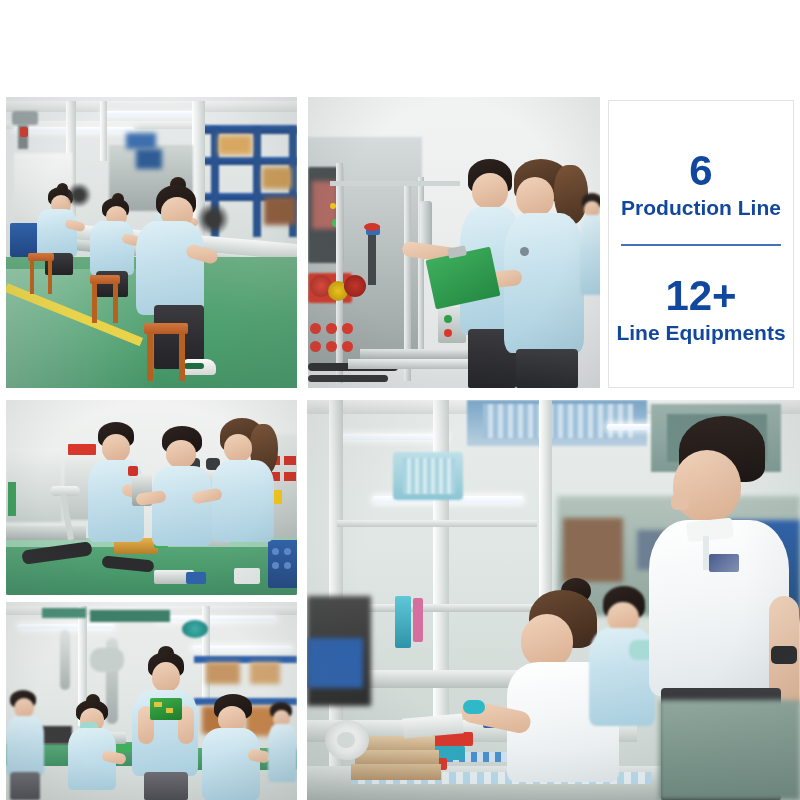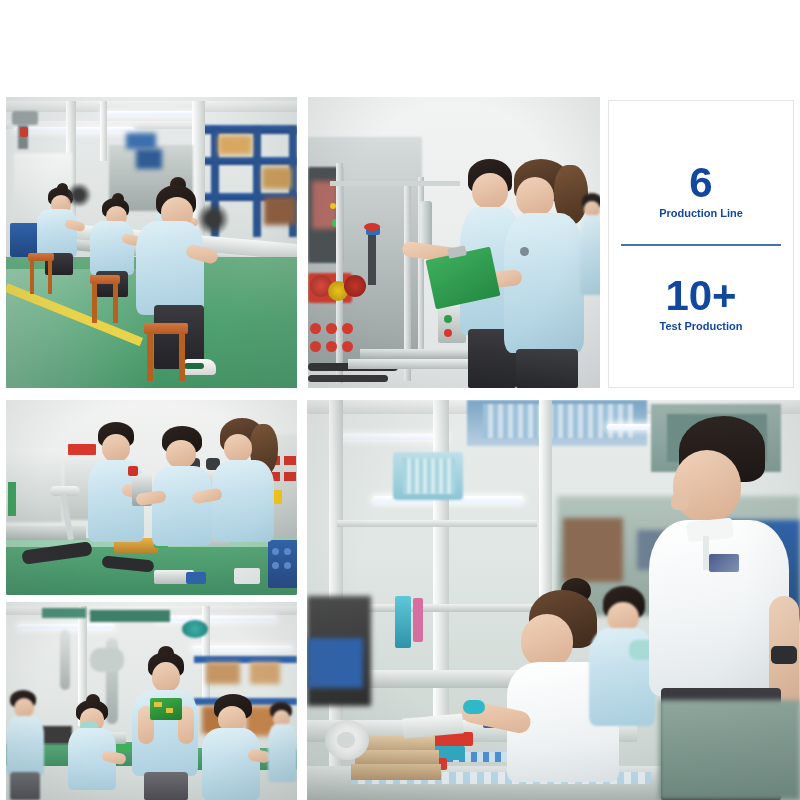"Production Line" .stat-label { font-size: 11px -> 21px }
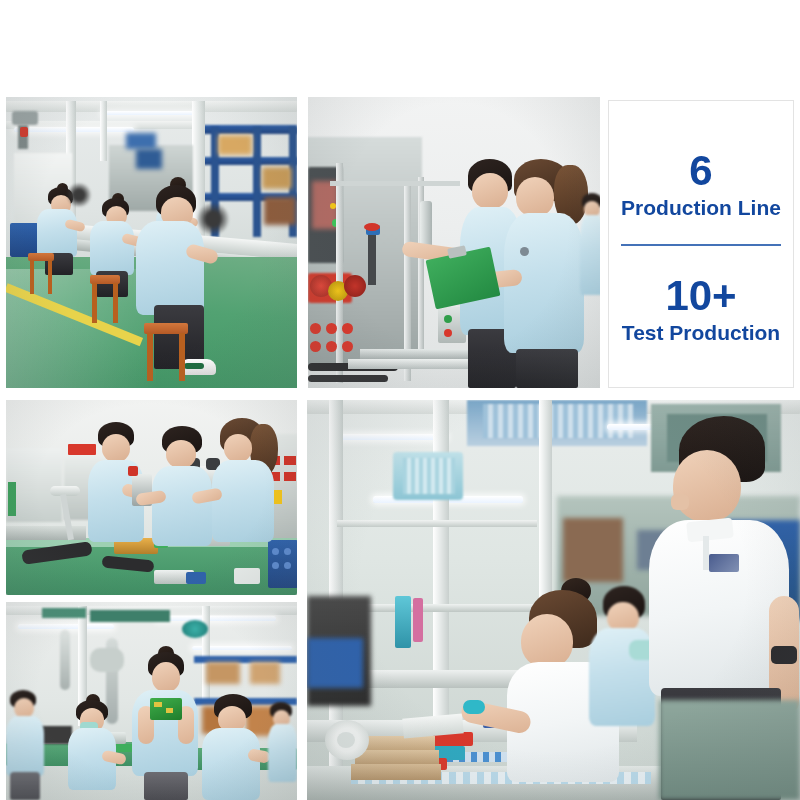"10+" div.stat-value { text: 10+ -> 12+ }
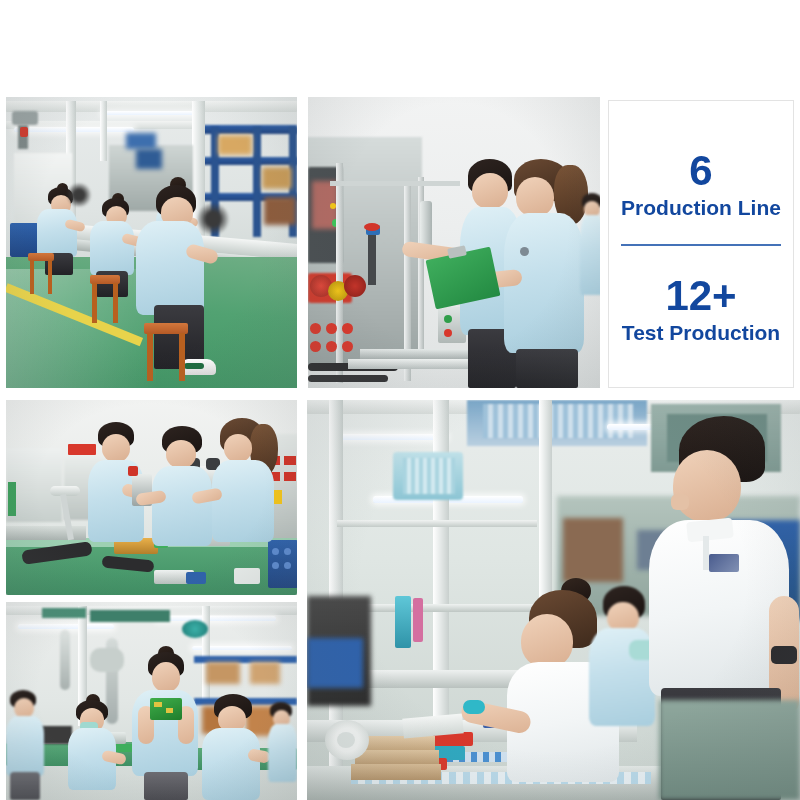"Test Production" div.stat-label { text: Test Production -> Line Equipments }
